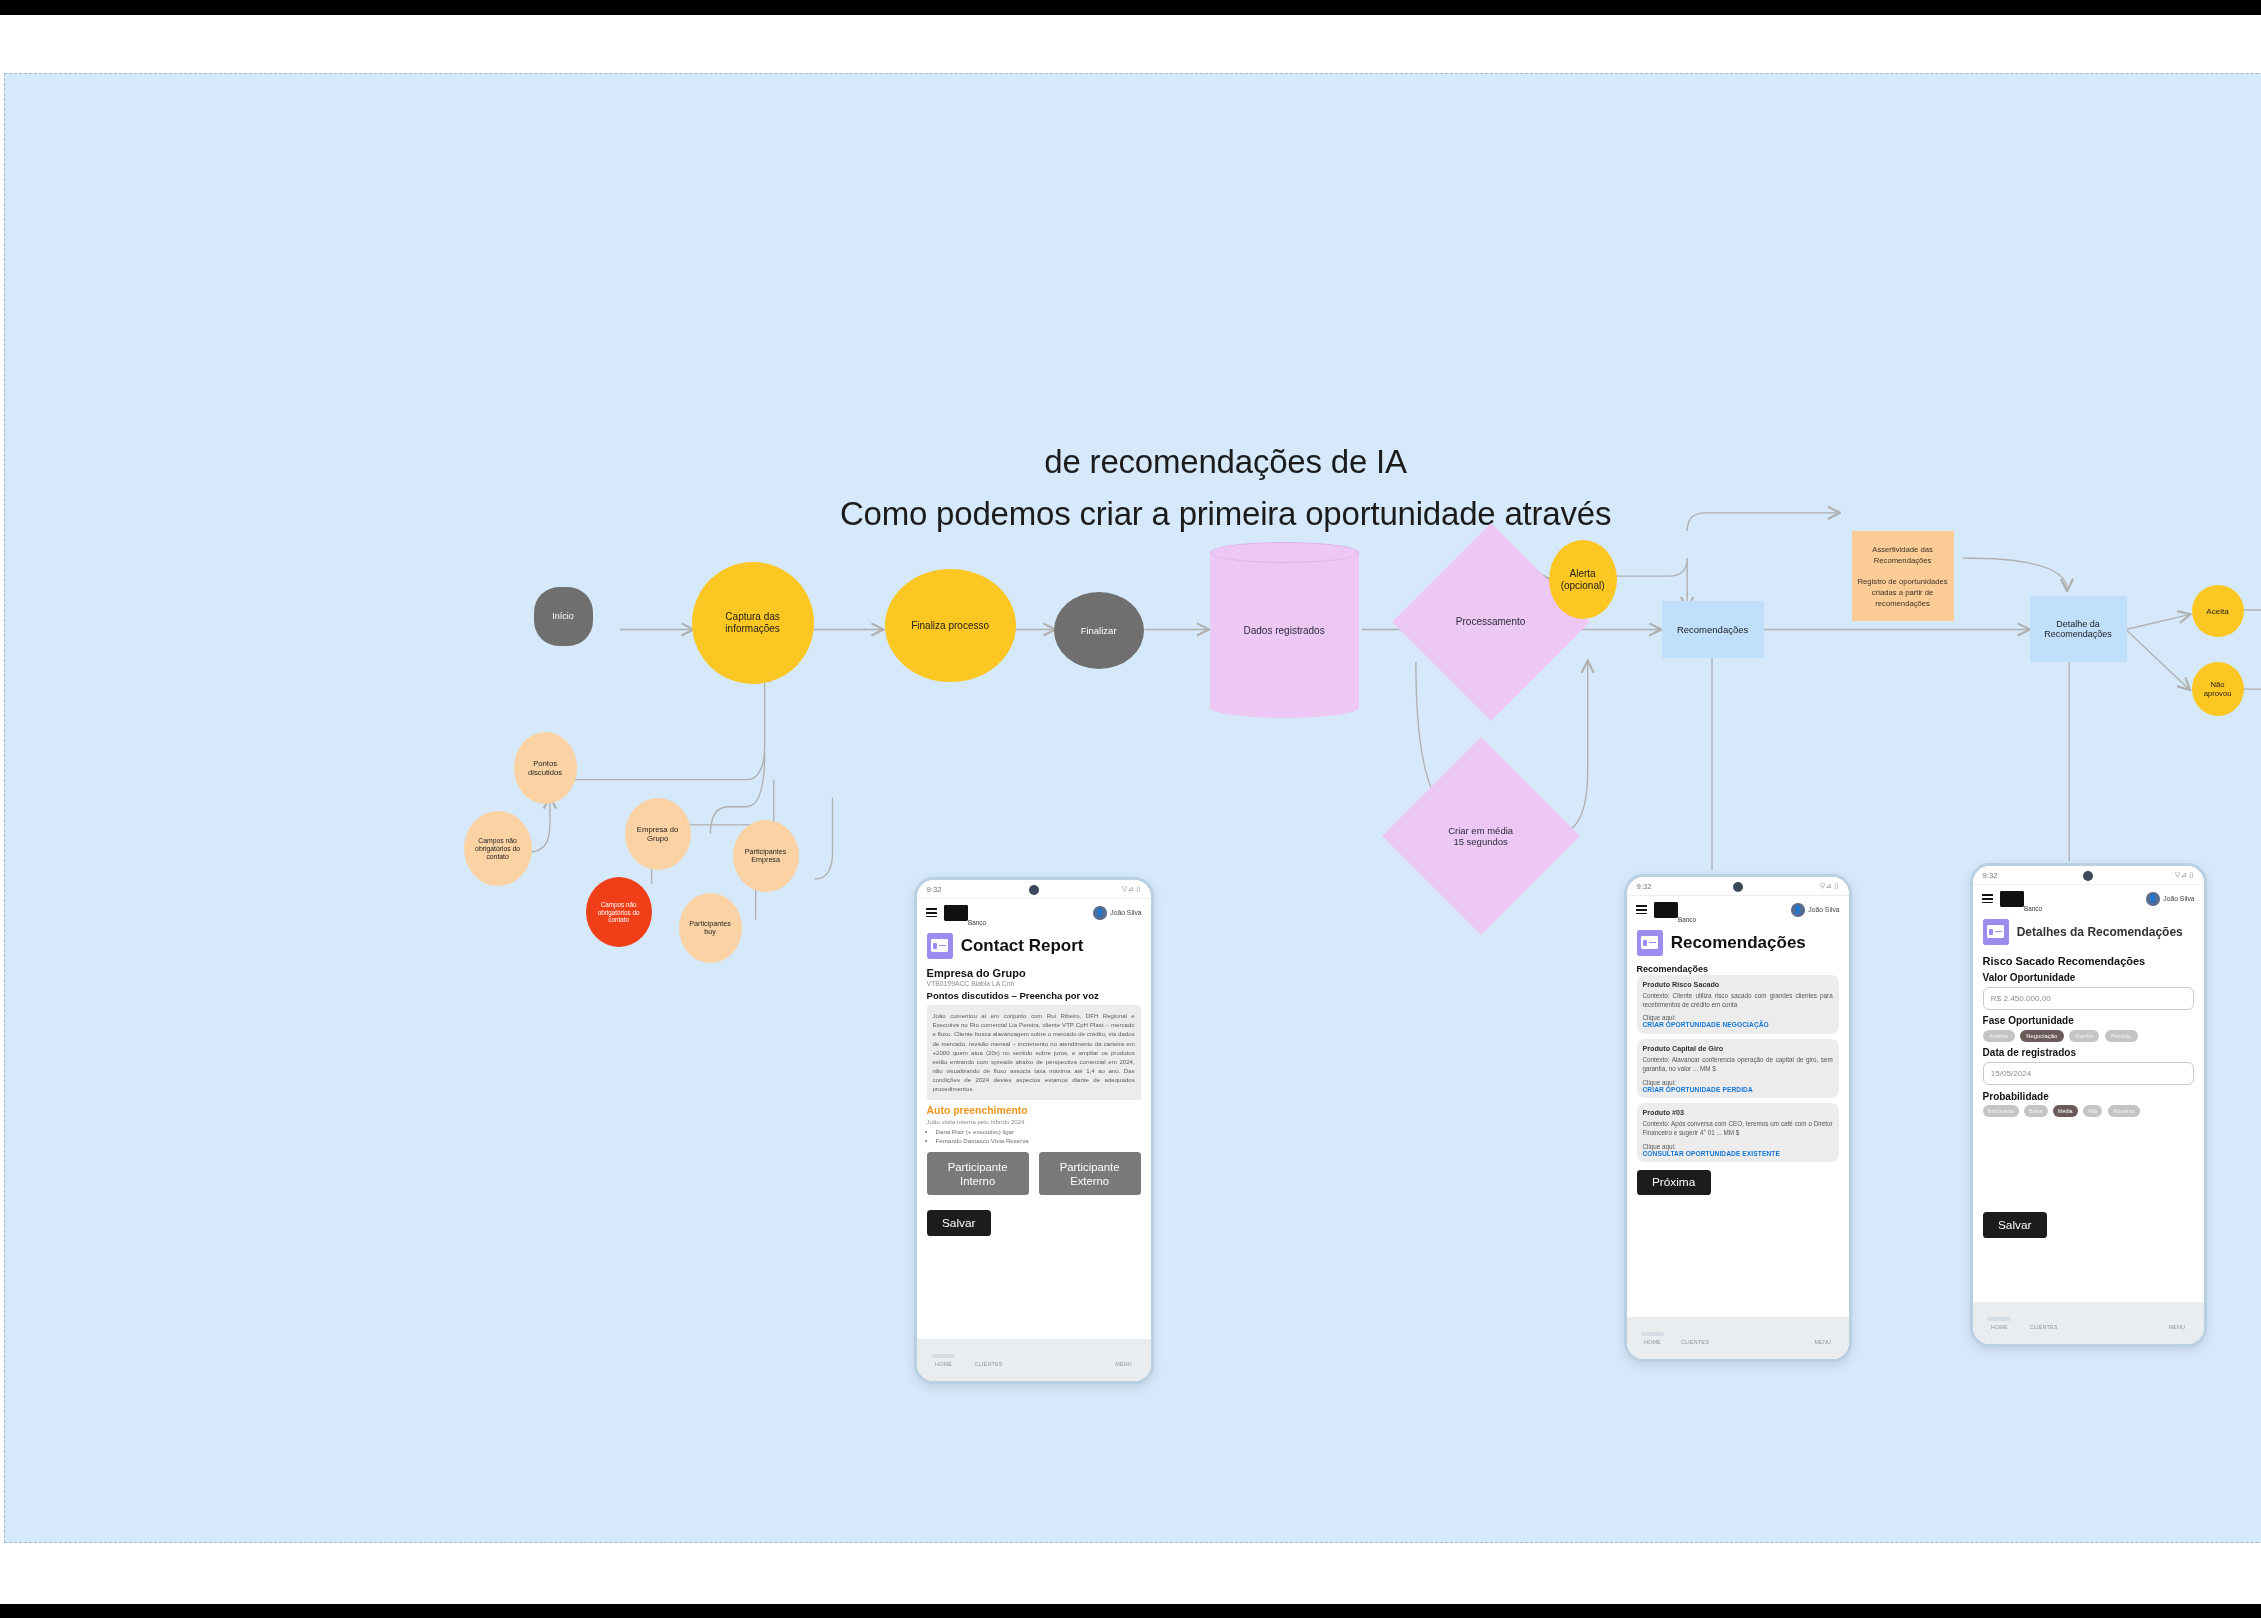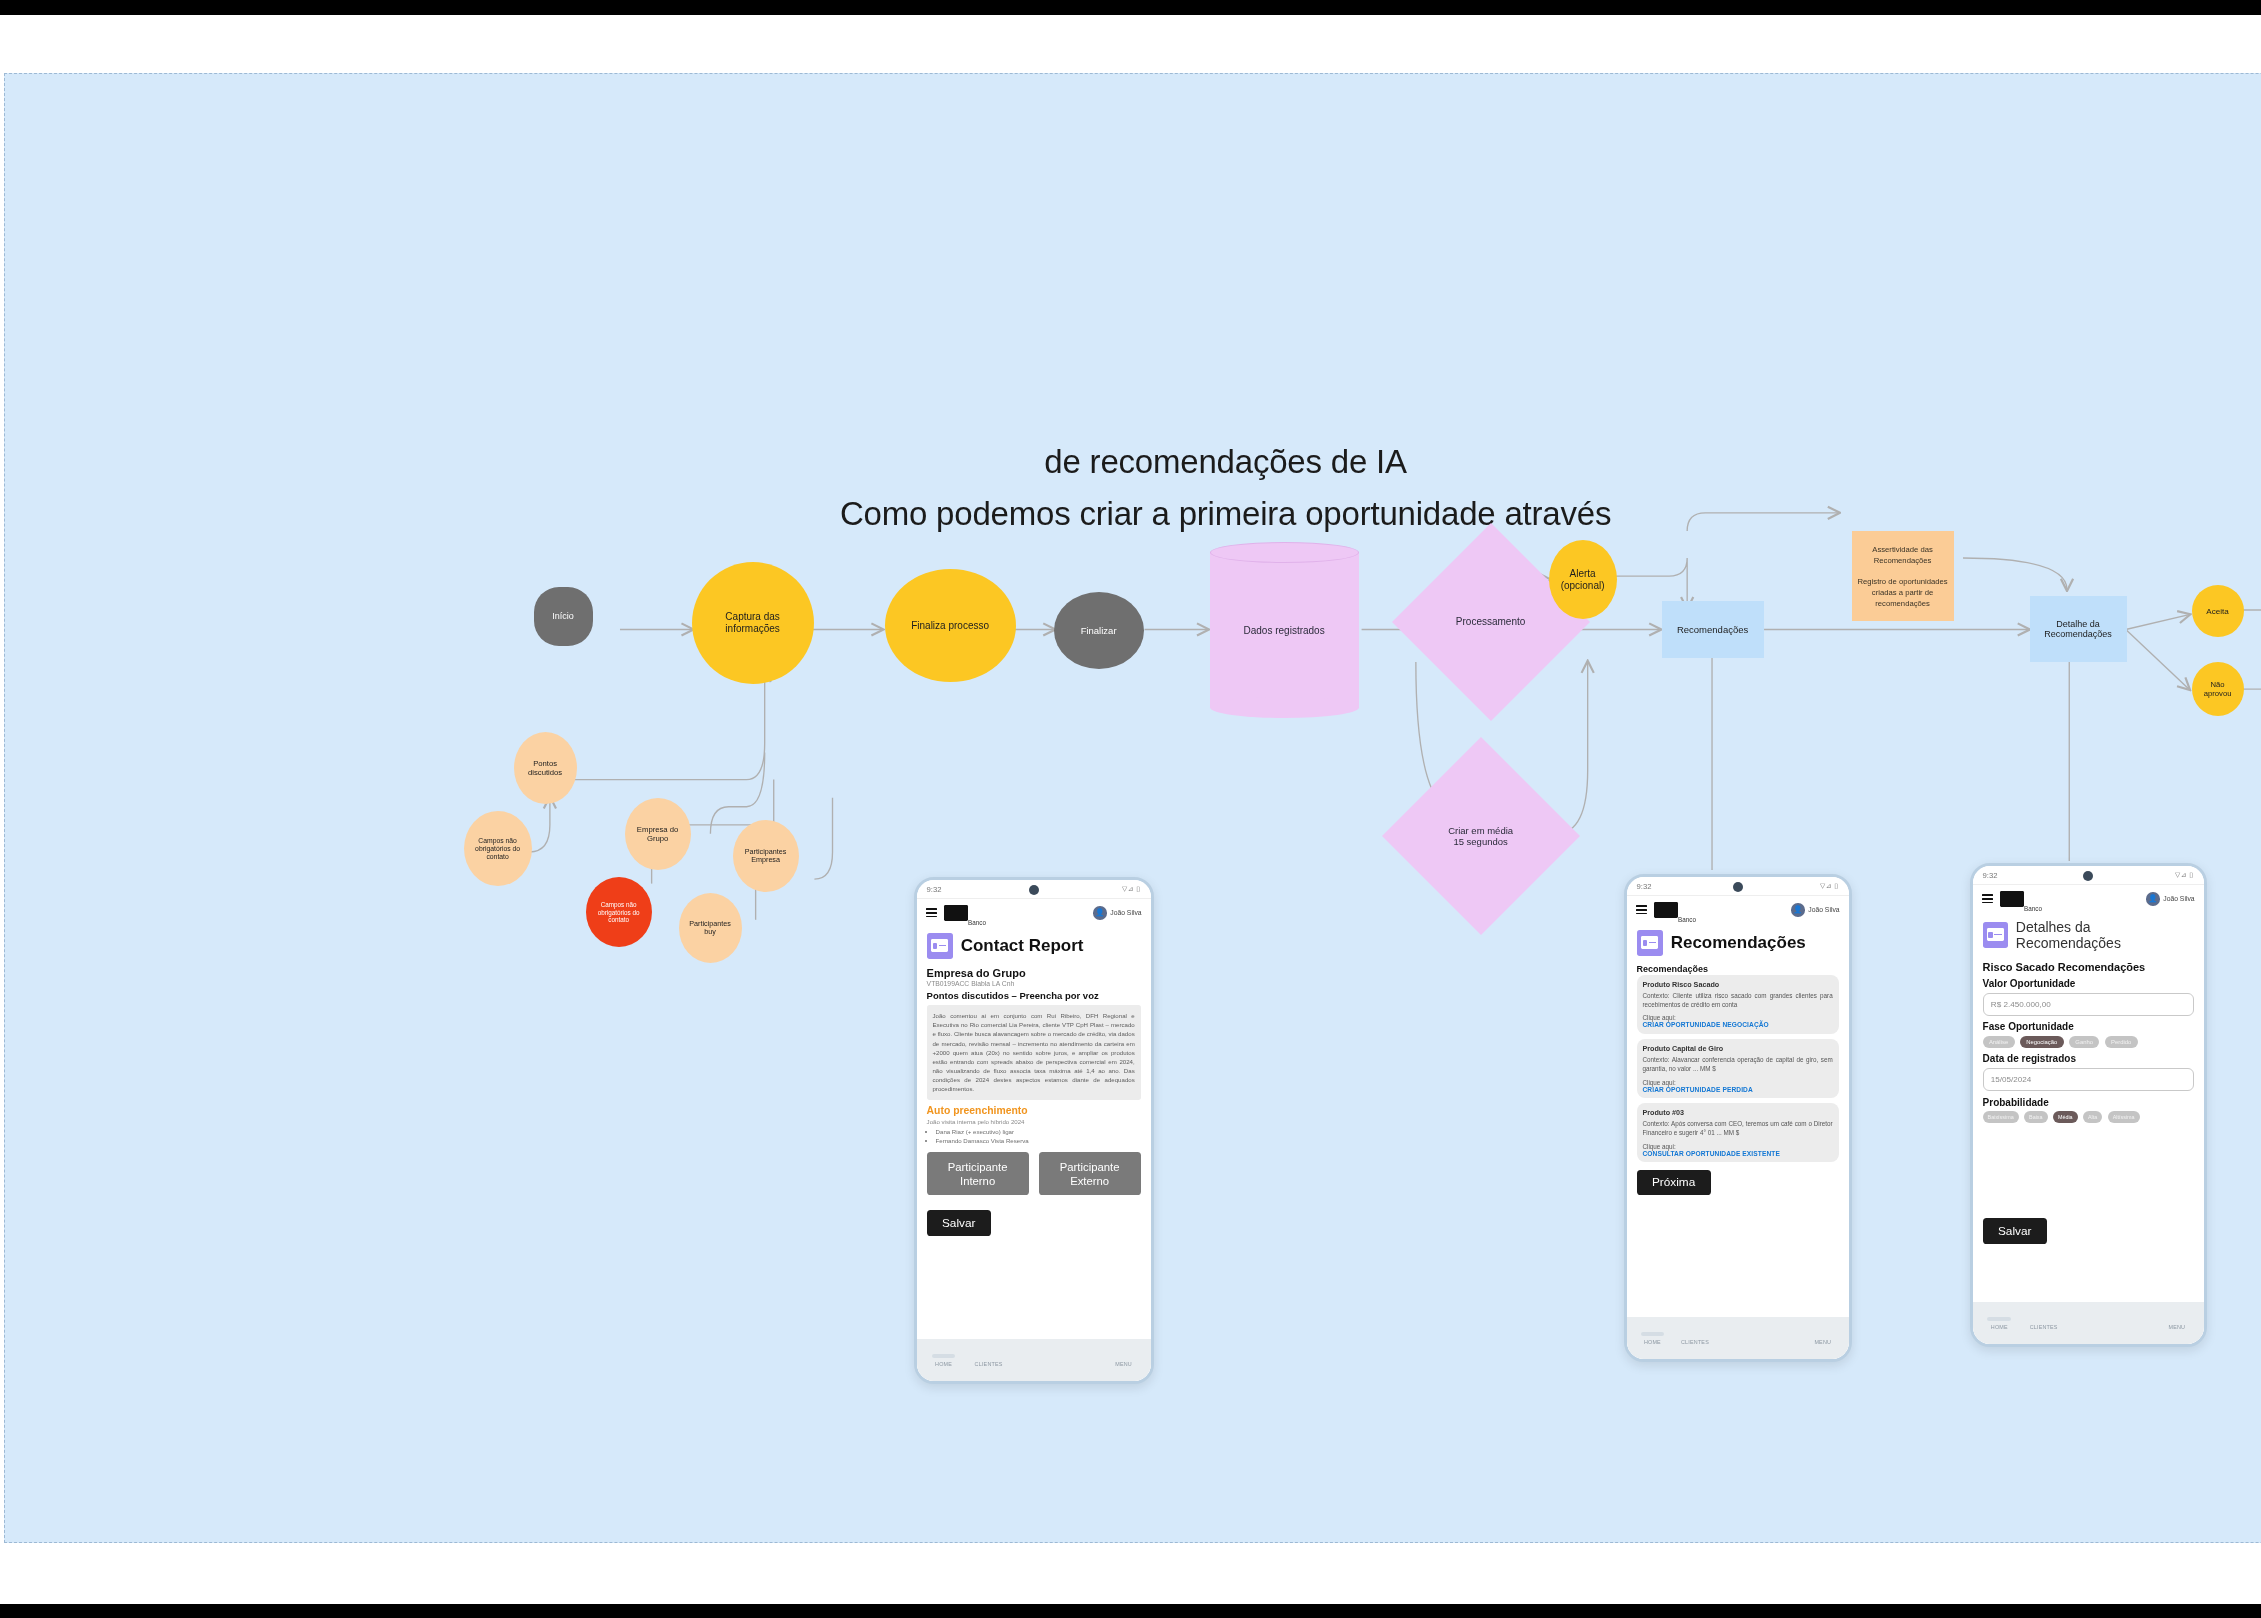"Detalhes da Recomendações" .screen-title.small { font-size: 14px -> 12px; font-weight: 400 -> 700 }
